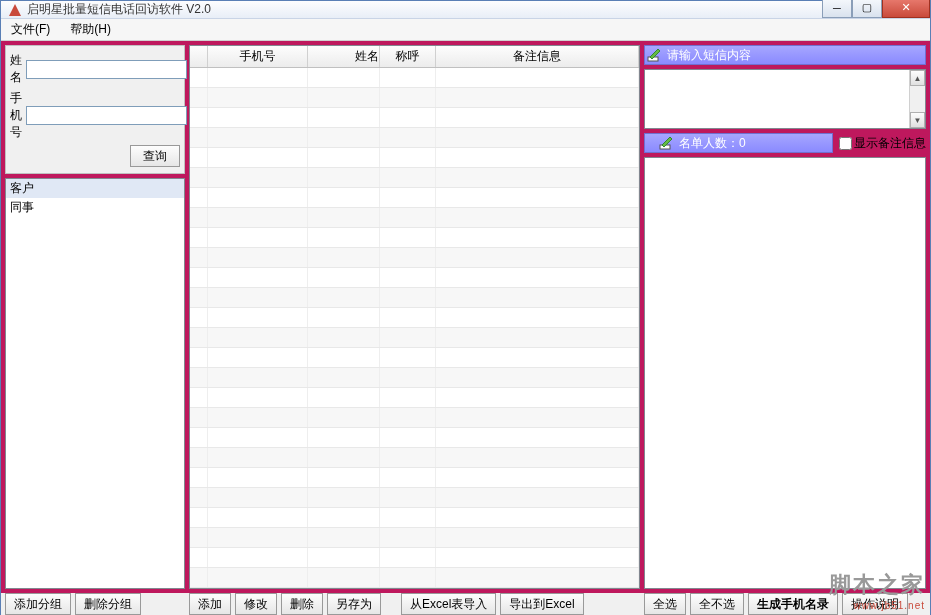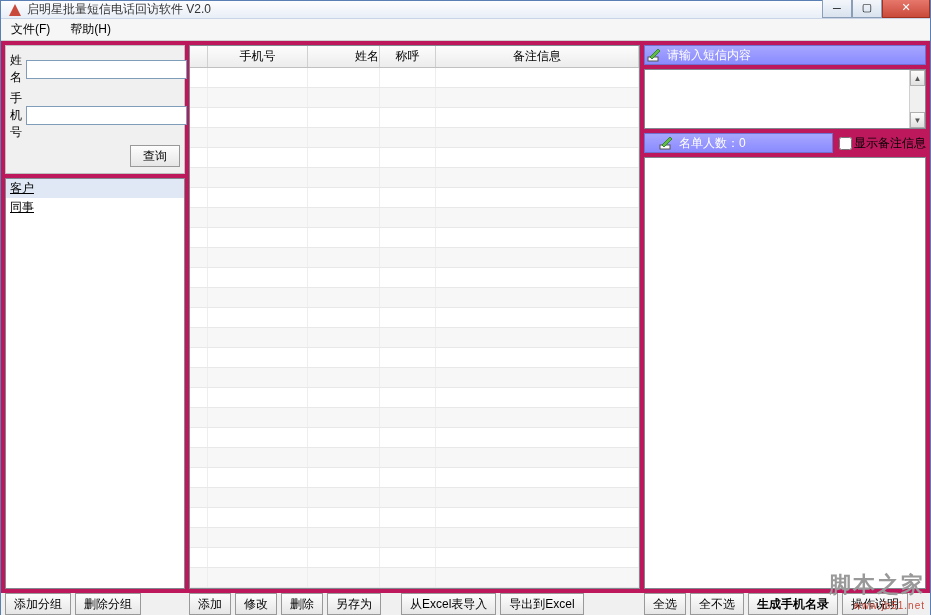"客户" .group-list { text-decoration: underline -> none }
